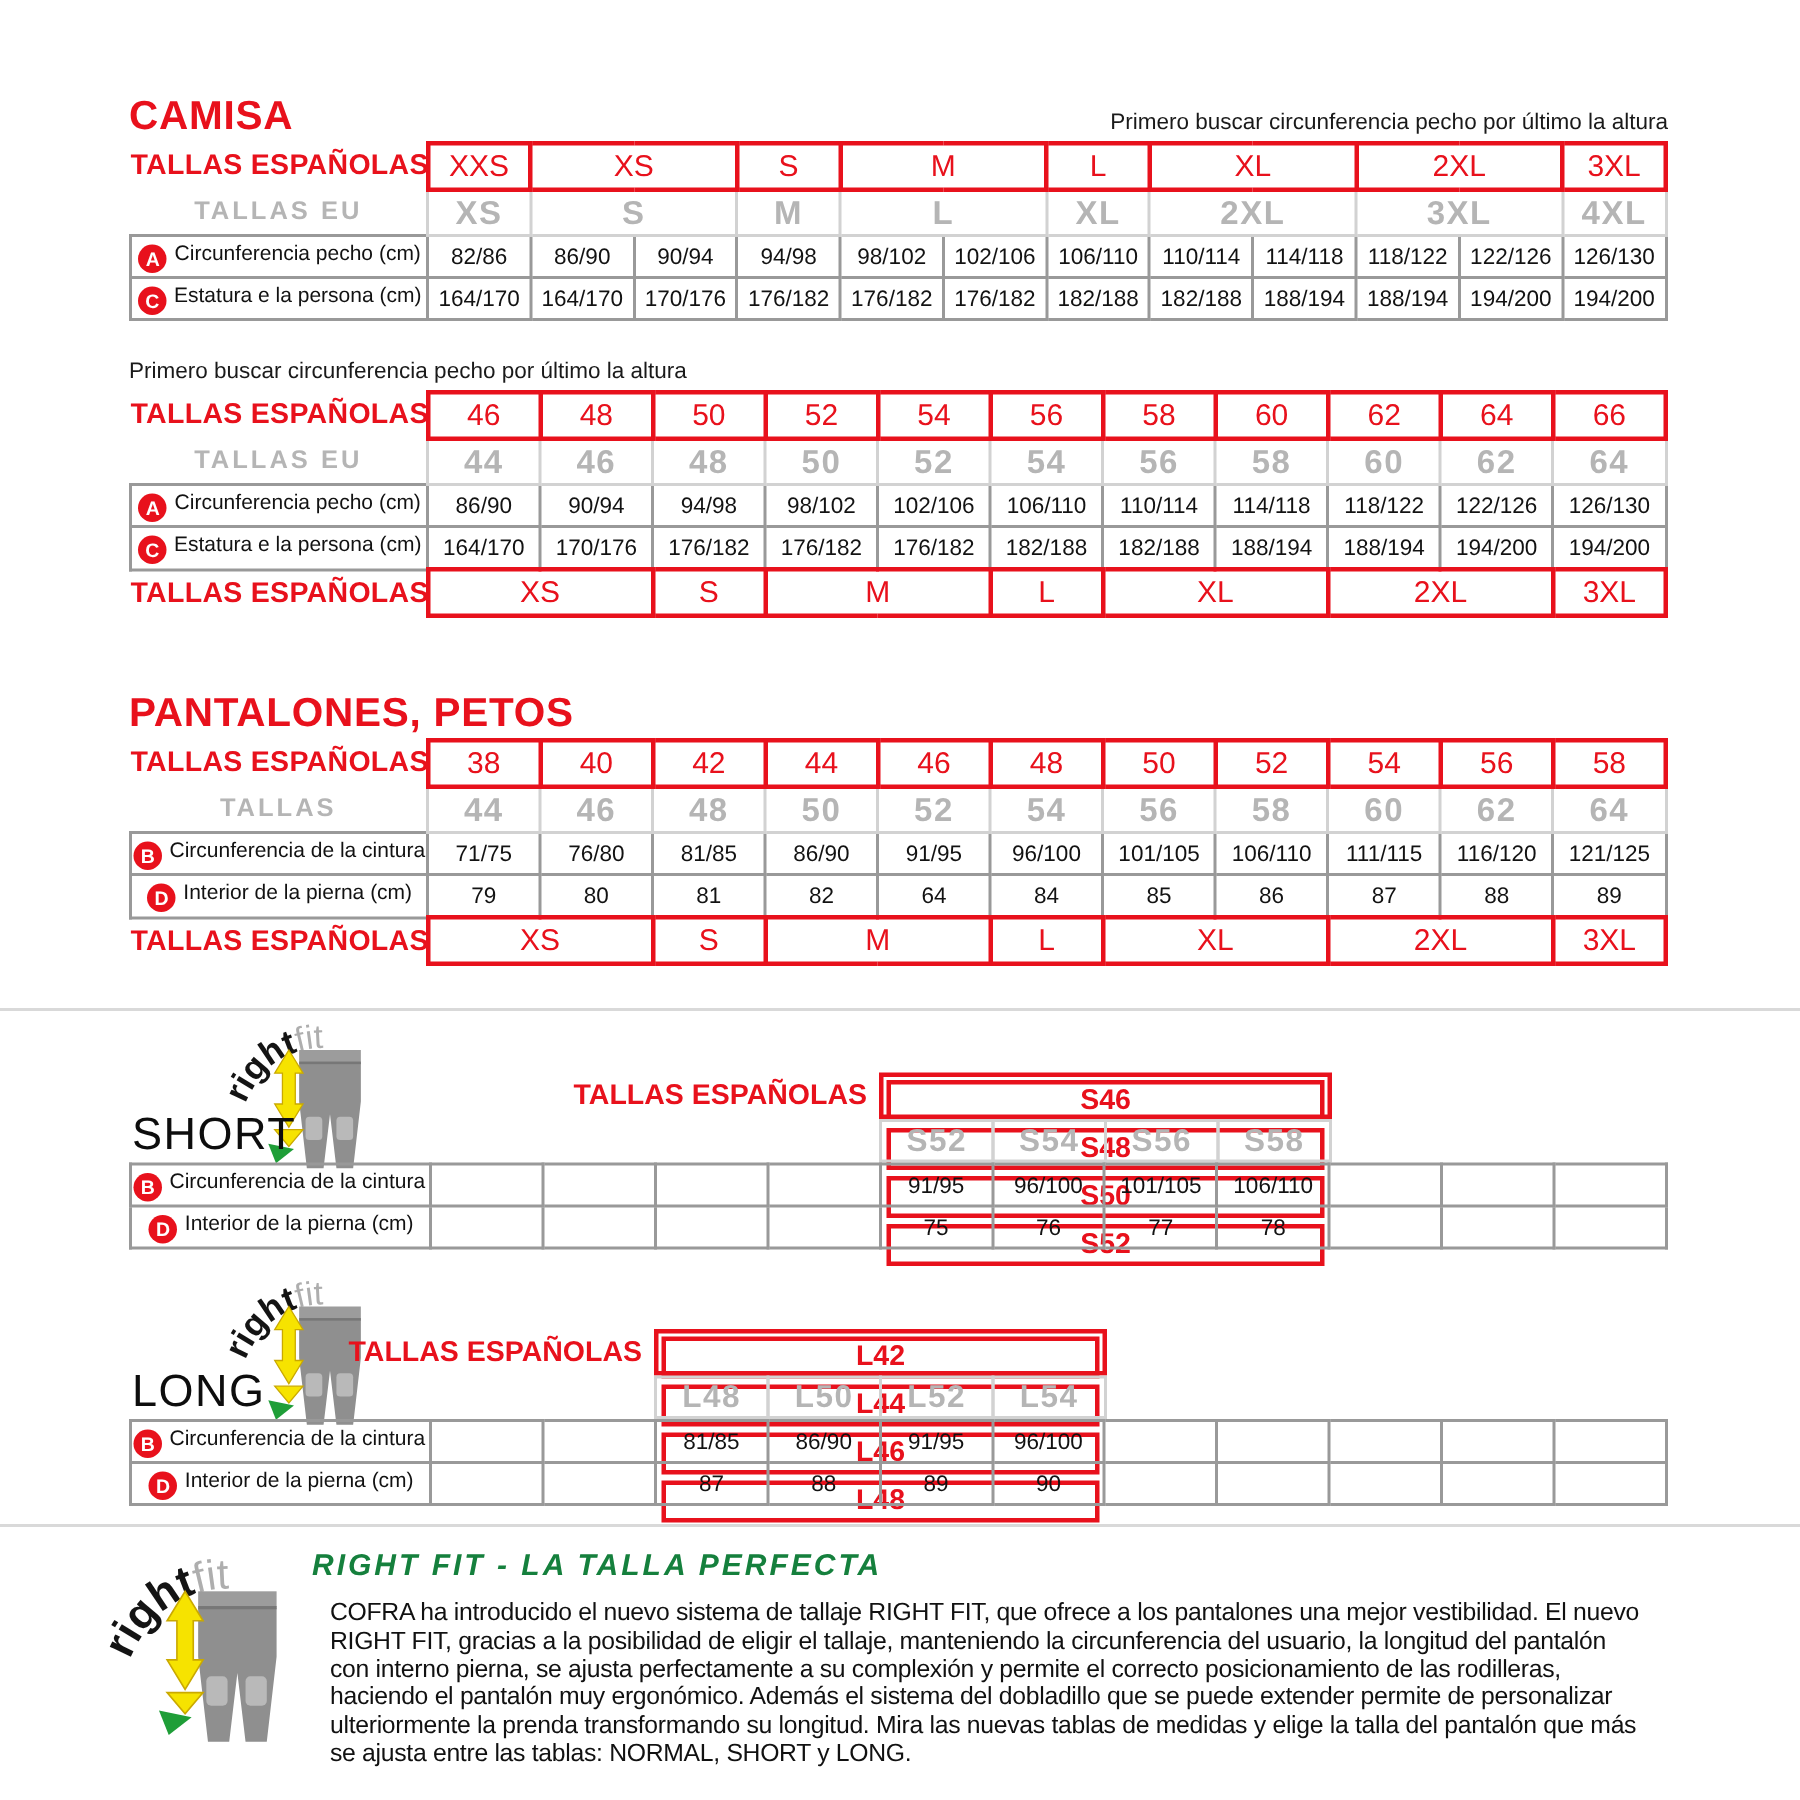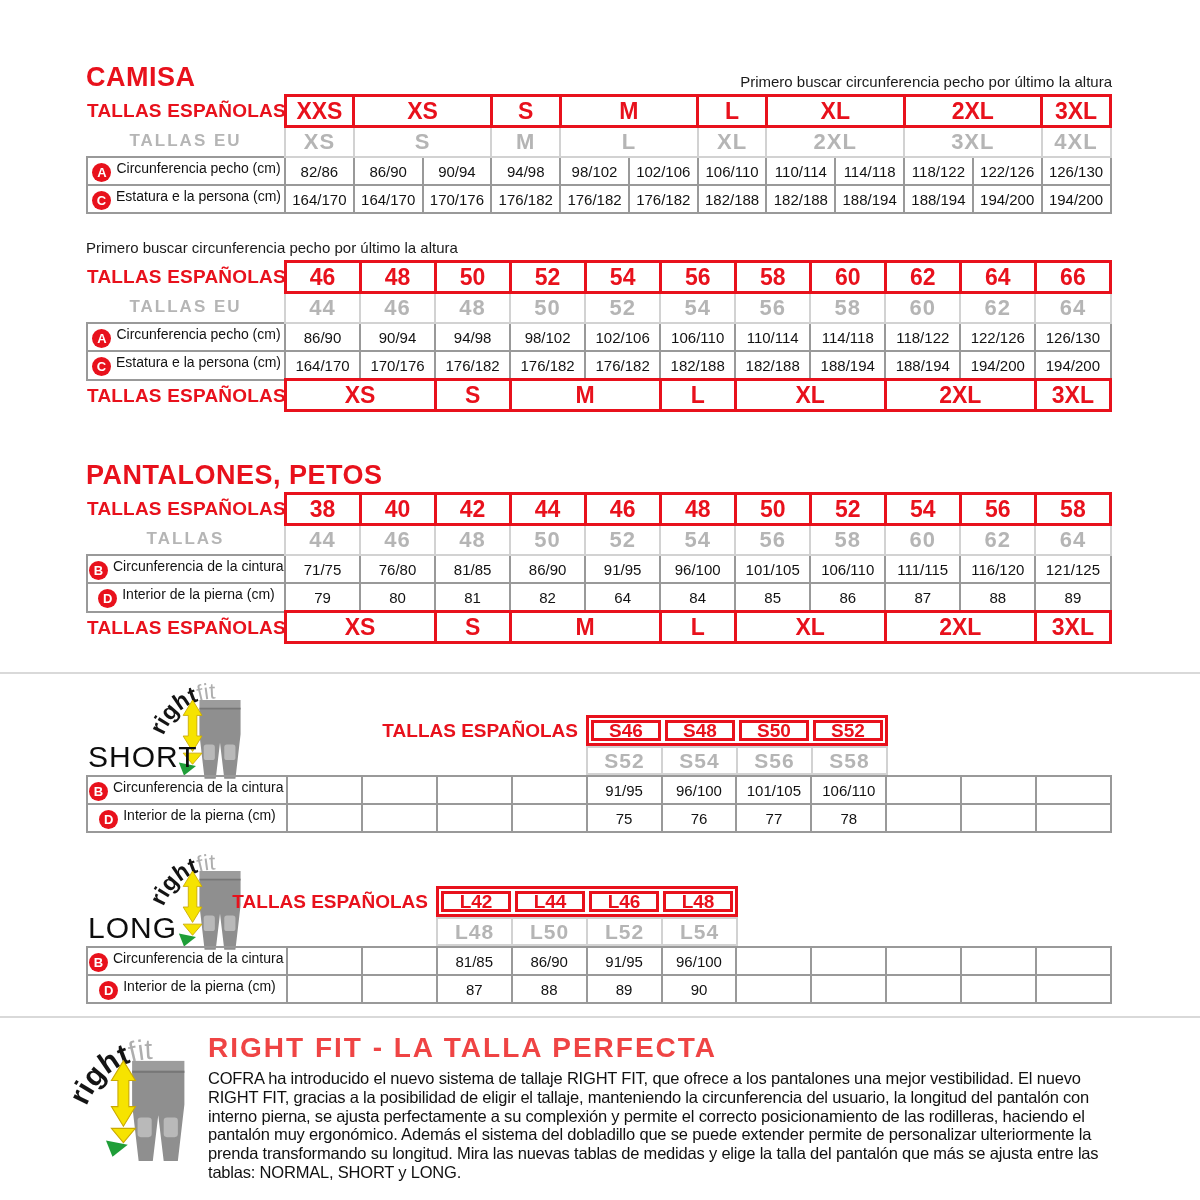"XXS" td.red-box { font-size: 23px -> 20px; font-weight: bold -> normal }
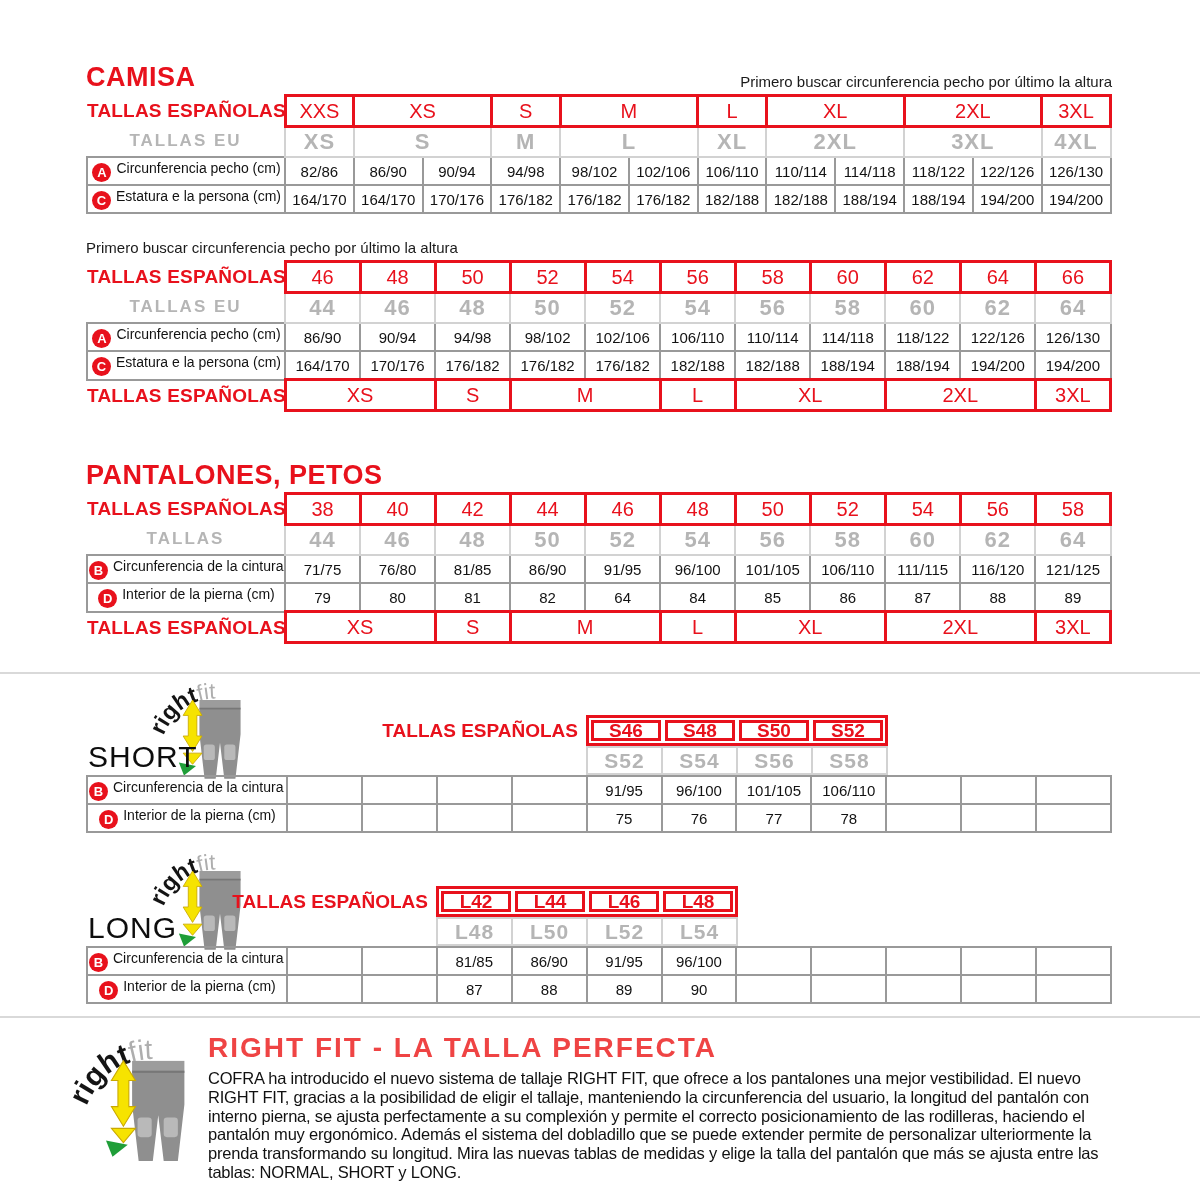"S46" .fit-red-boxes { flex-direction: none -> column }
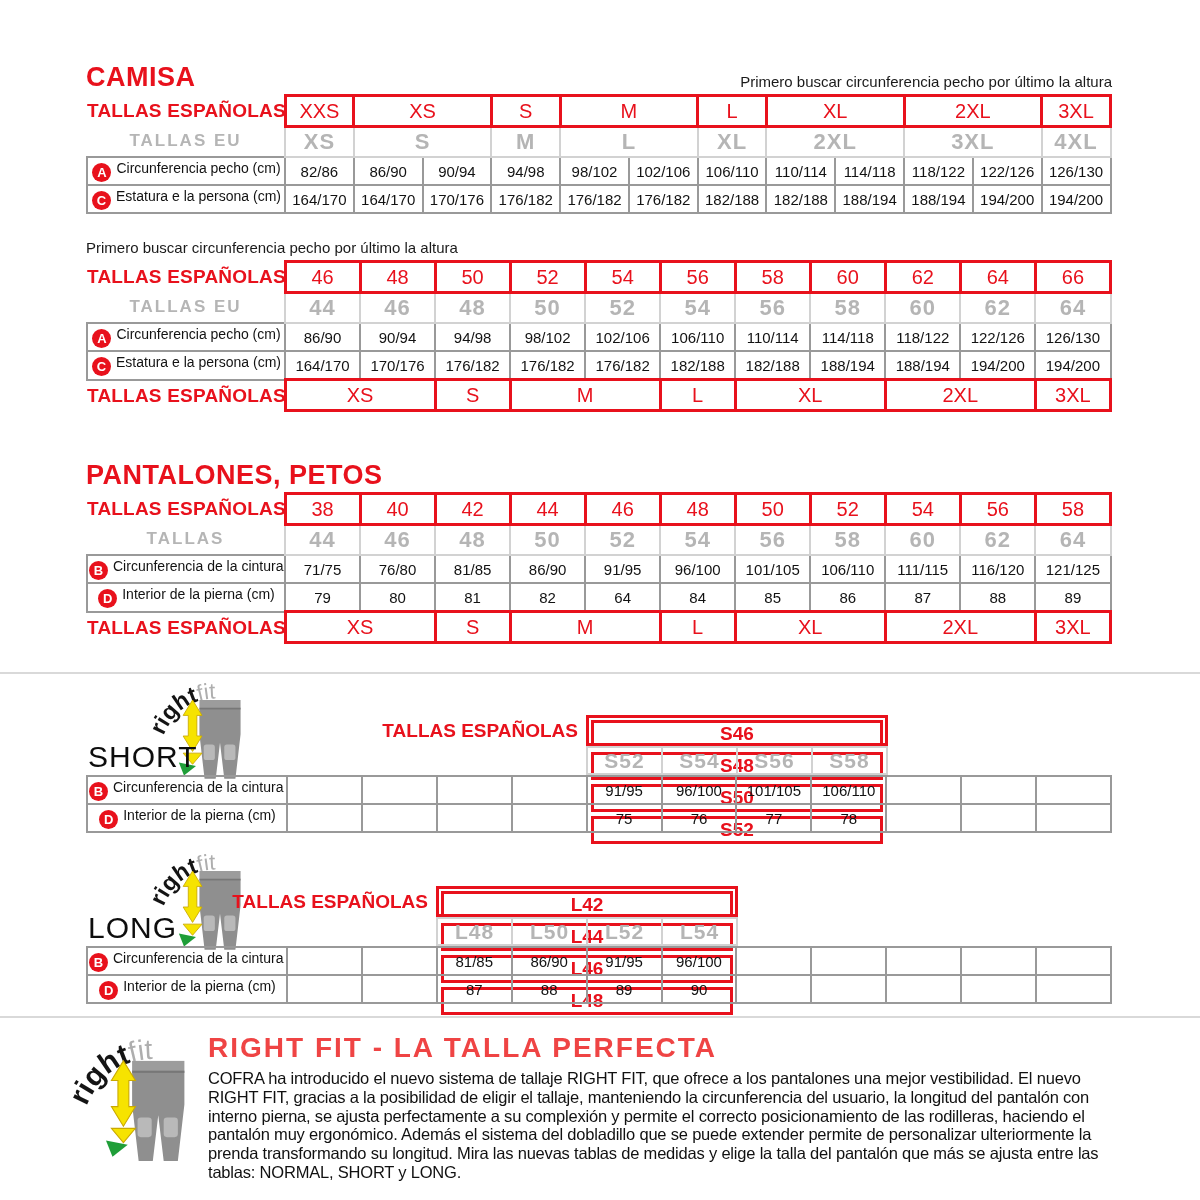"RIGHT FIT - LA TALLA" .rf-heading { color: #ef4444 -> #15803d; font-size: 28px -> 20px; font-style: none -> italic }
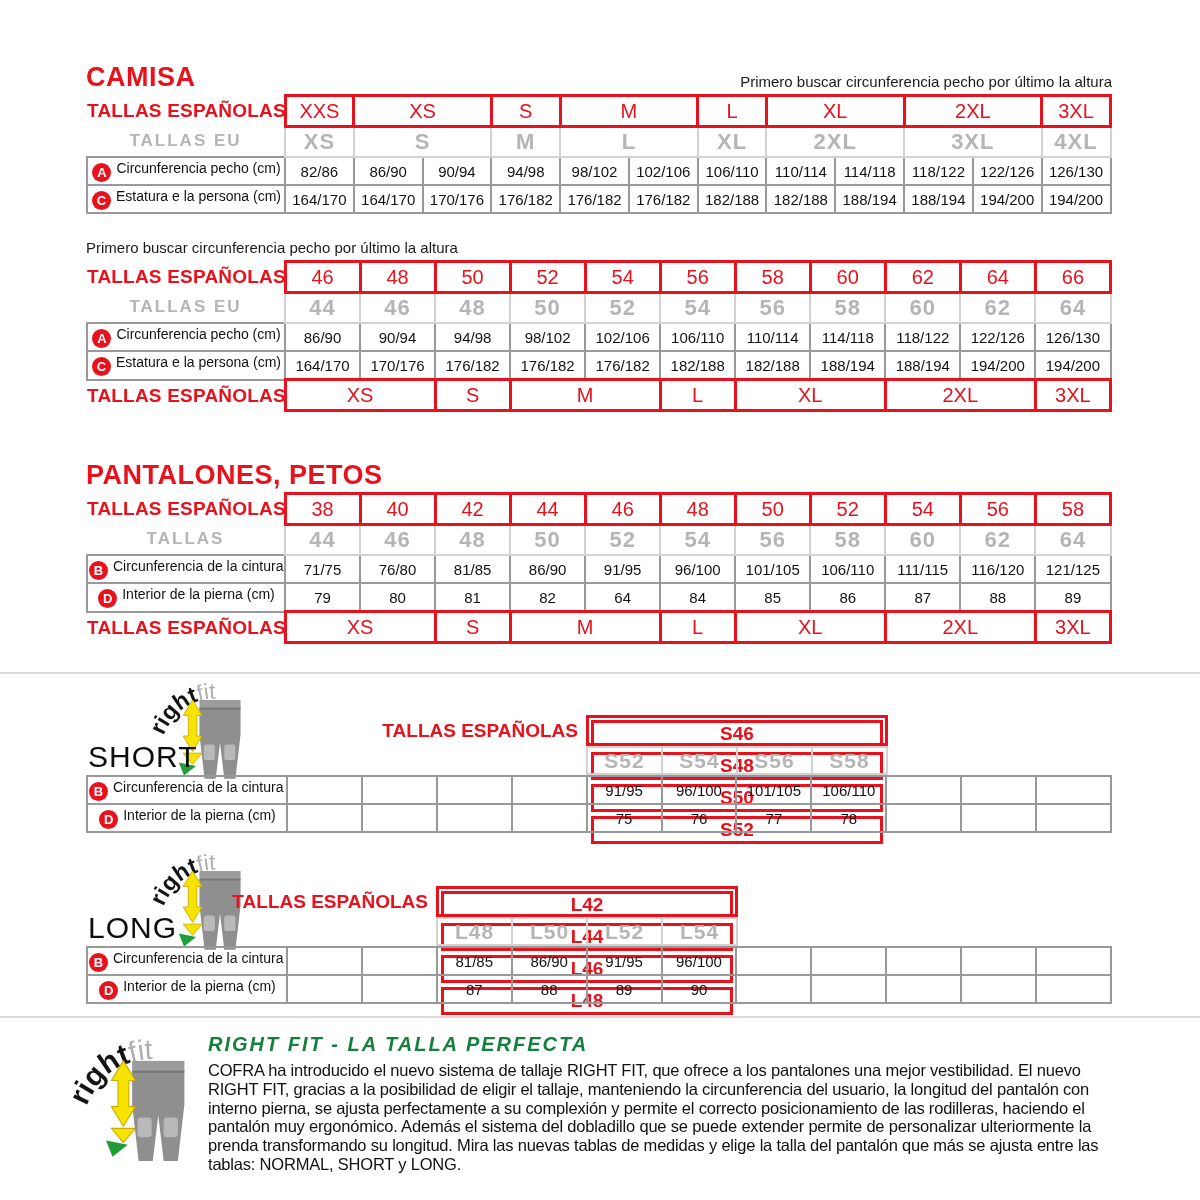"COFRA ha introducido el nuevo" .rf-par { margin: 0 -> 12px }
